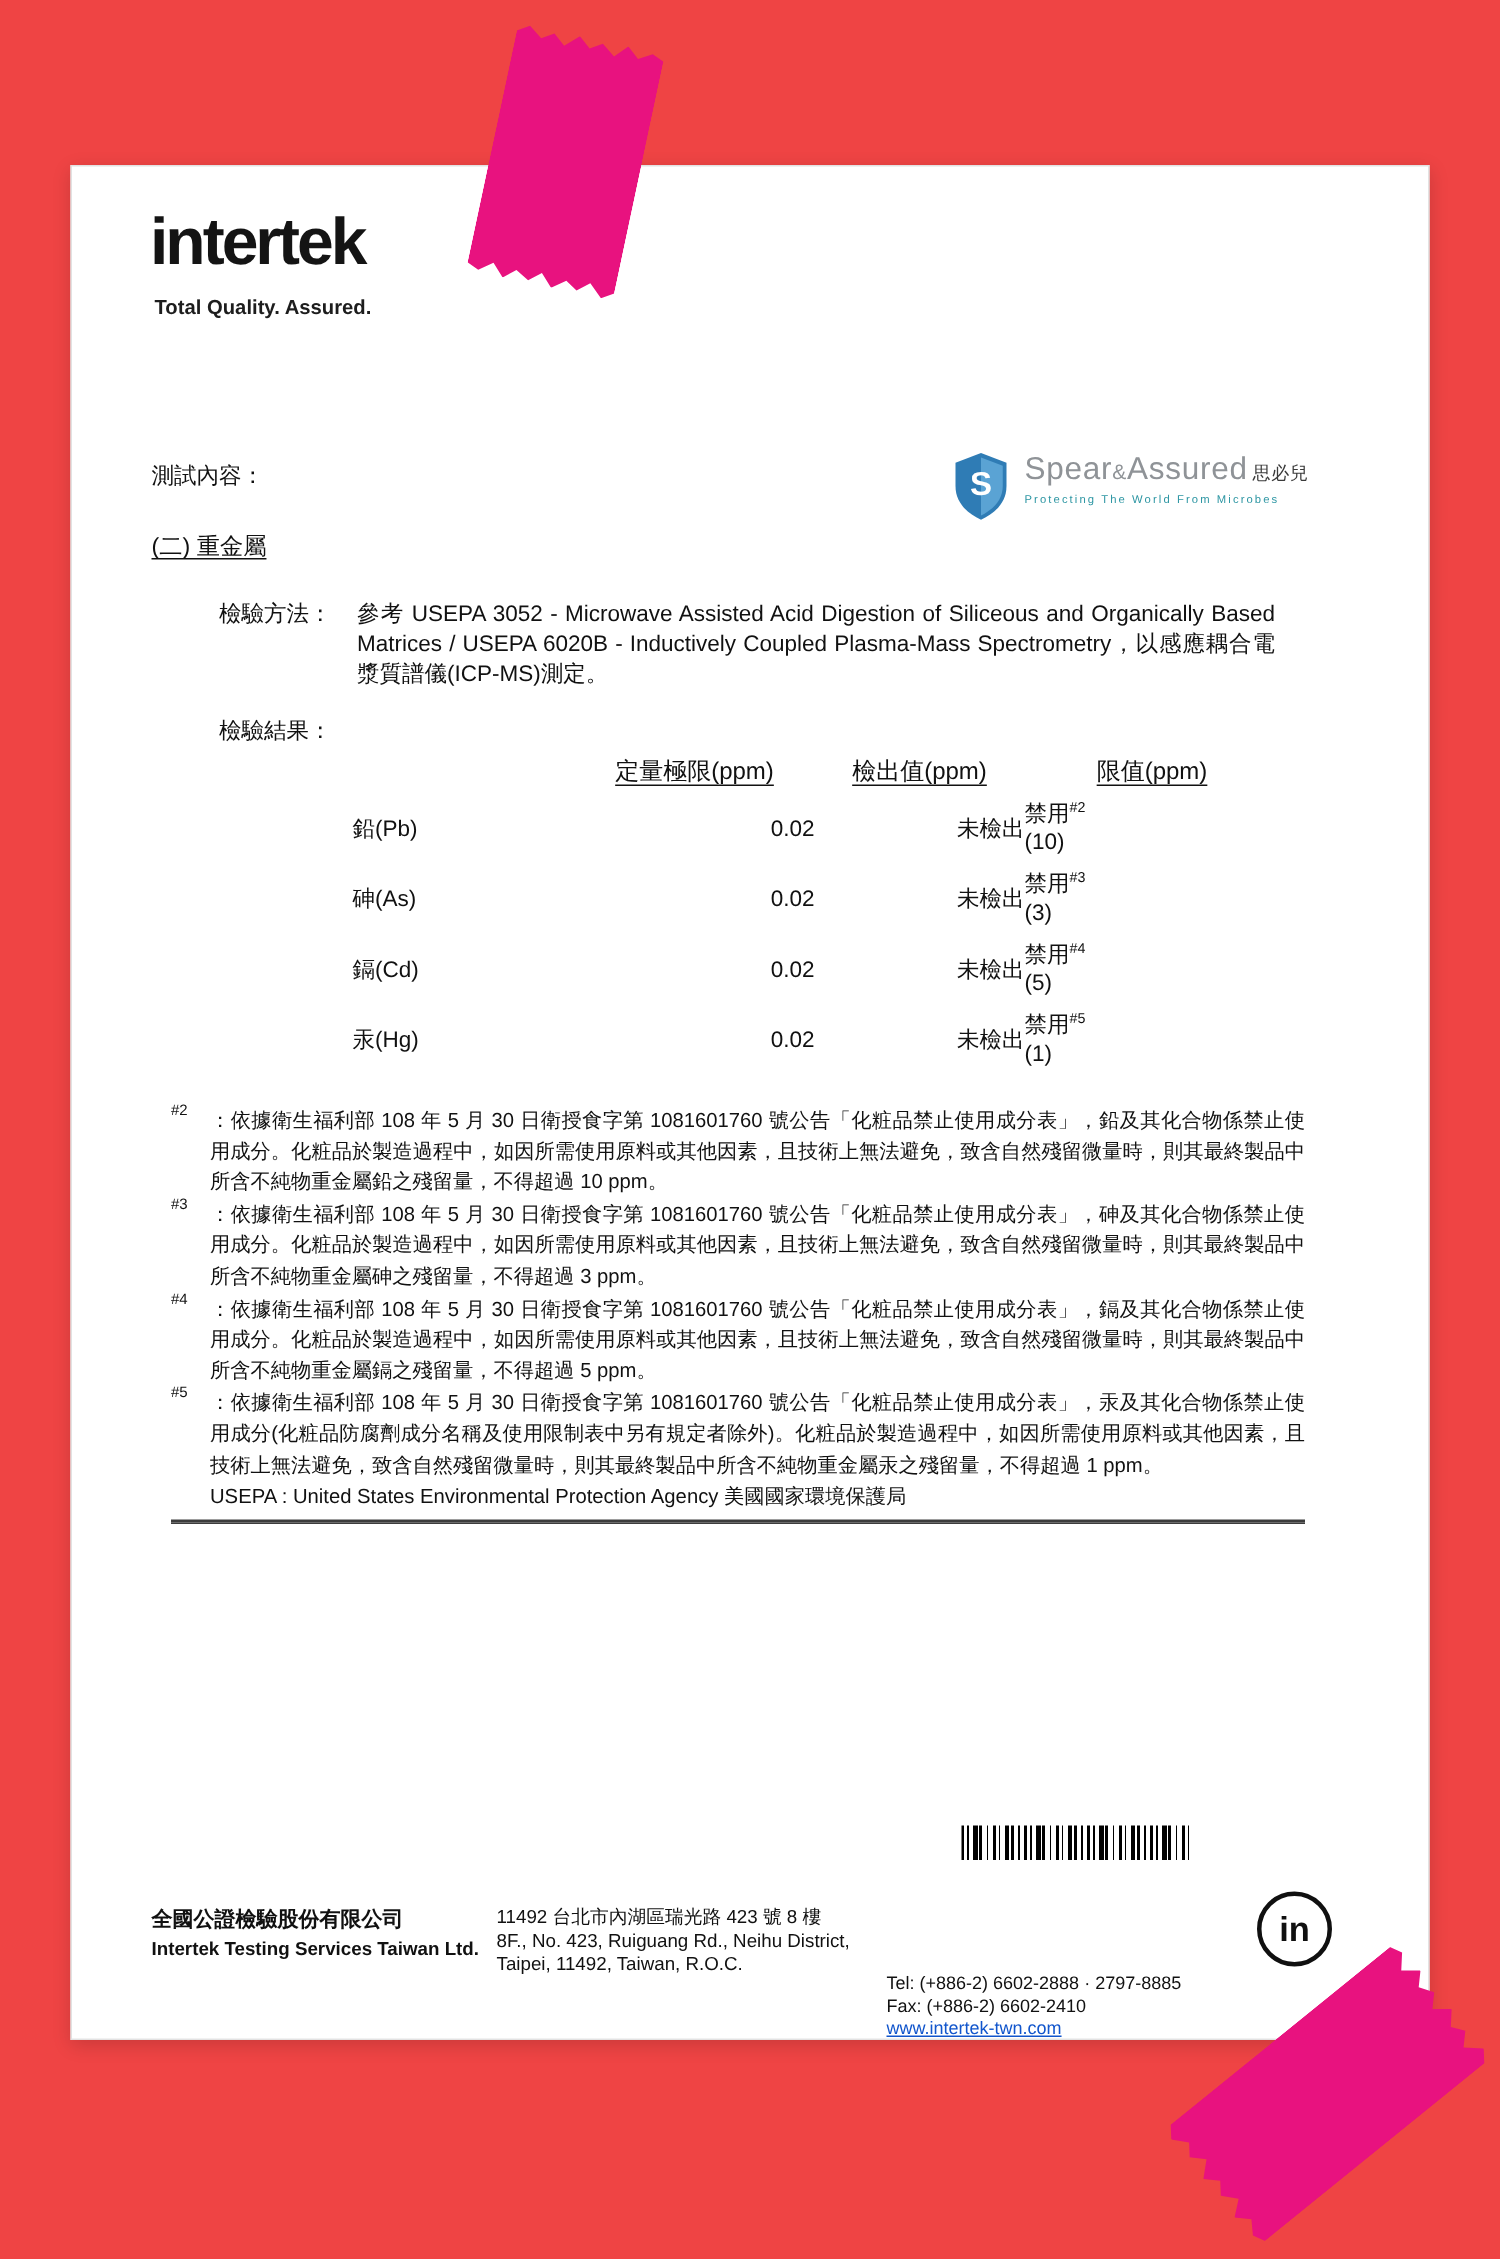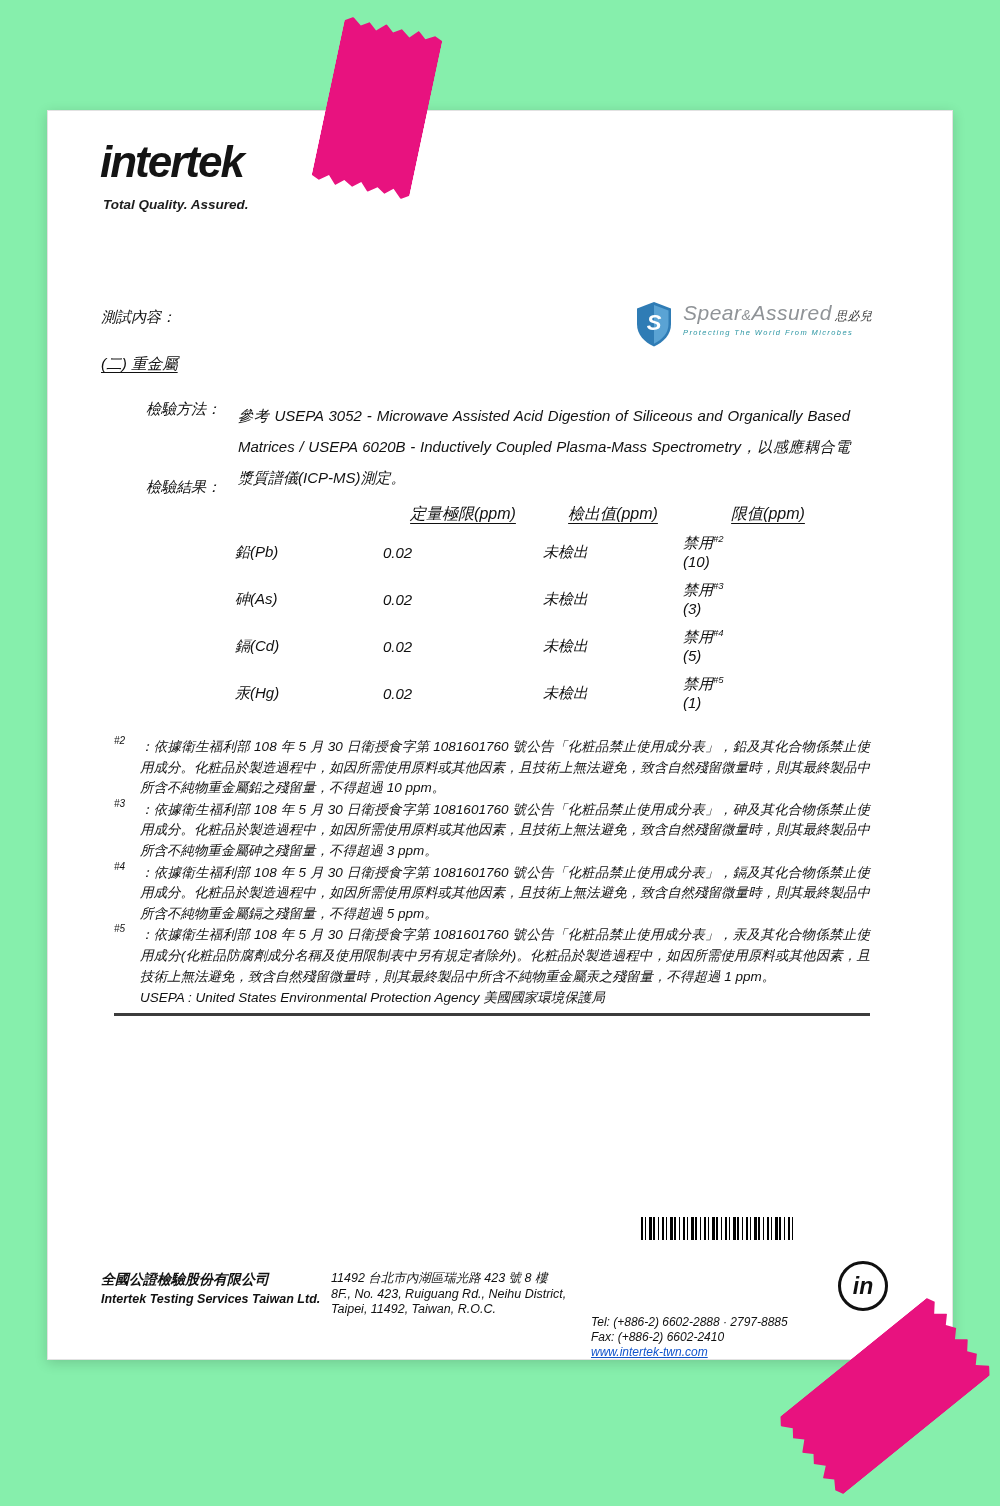"intertek" .page { background: #86efac -> #ef4444; font-style: italic -> none }
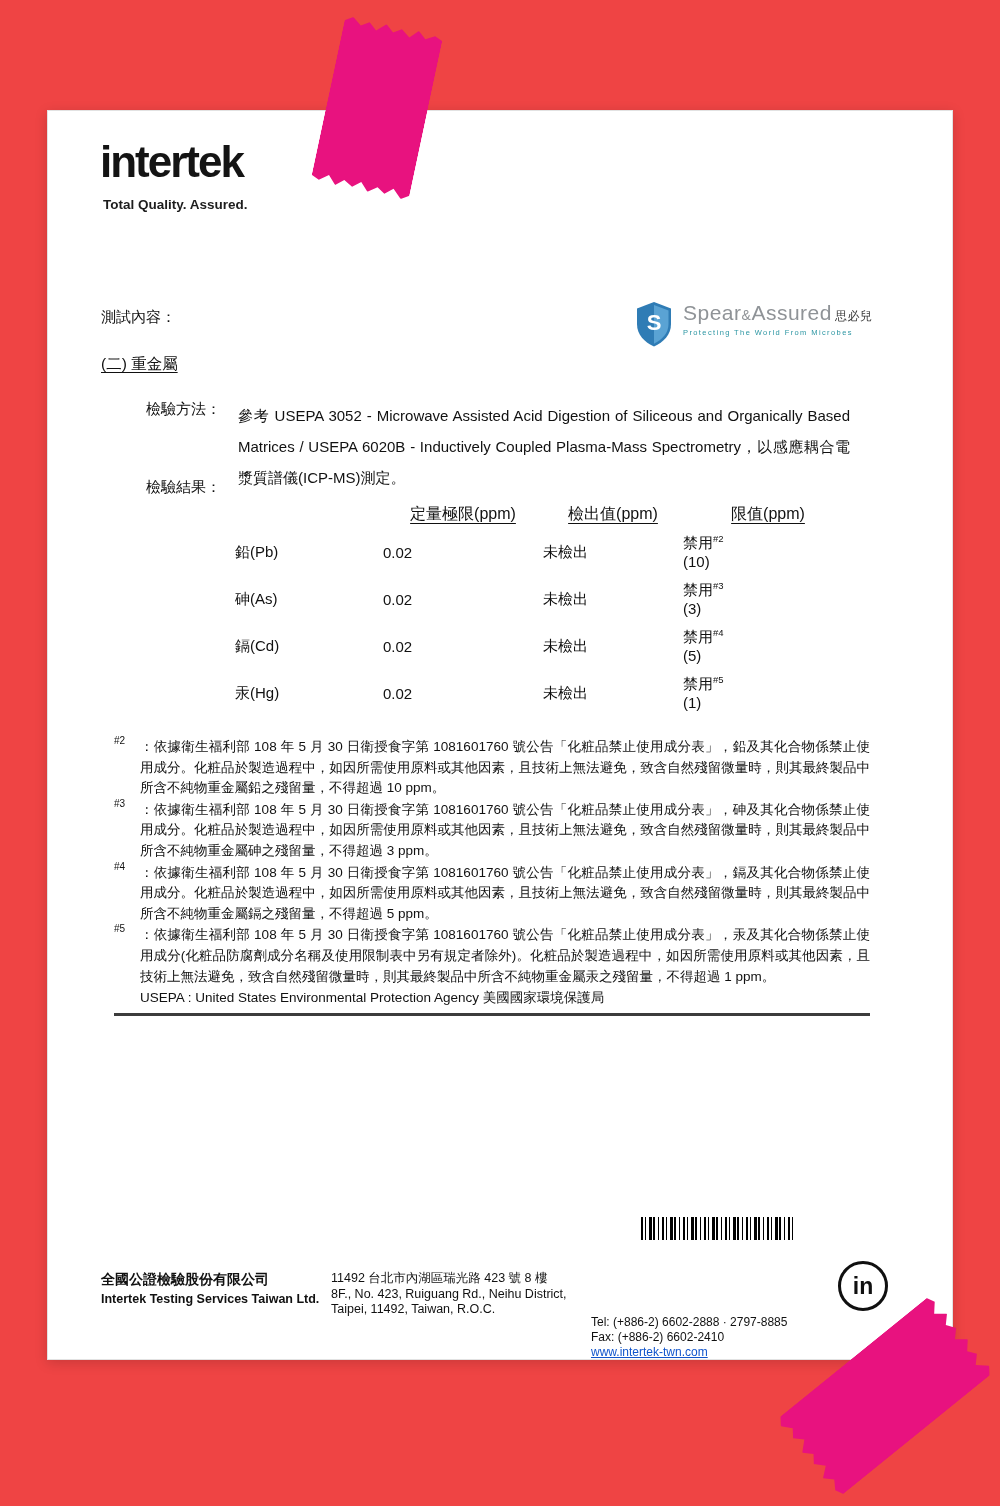"參考 USEPA 3052 - Microwave" .method-text { line-height: 31px -> 20px }
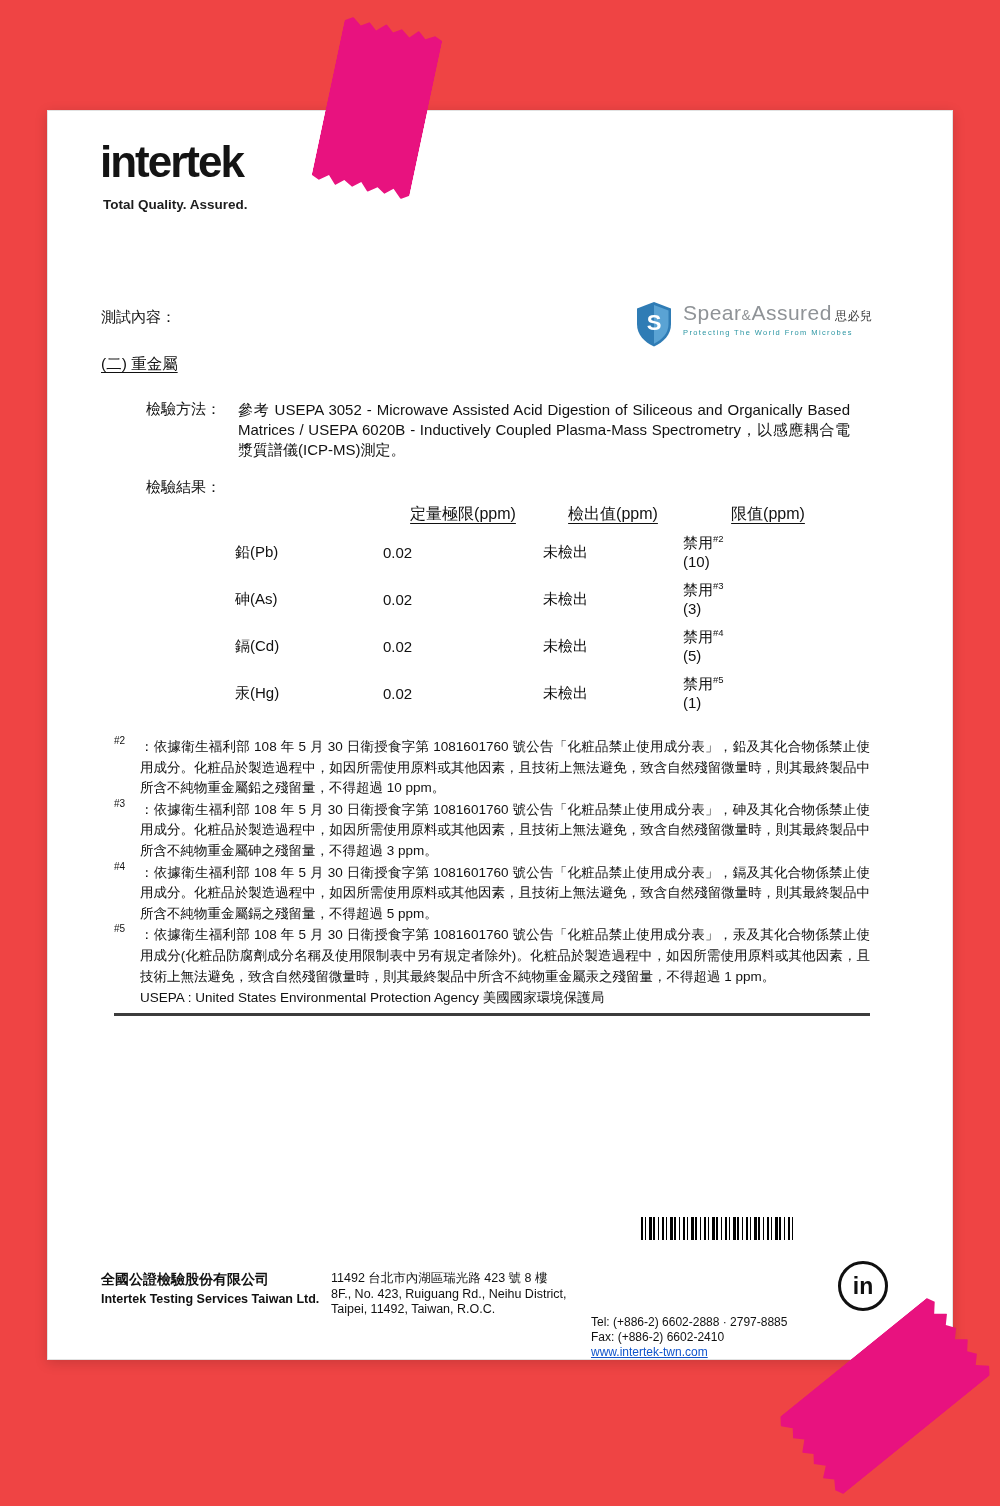"0.02" .td-mid { text-align: left -> right }
